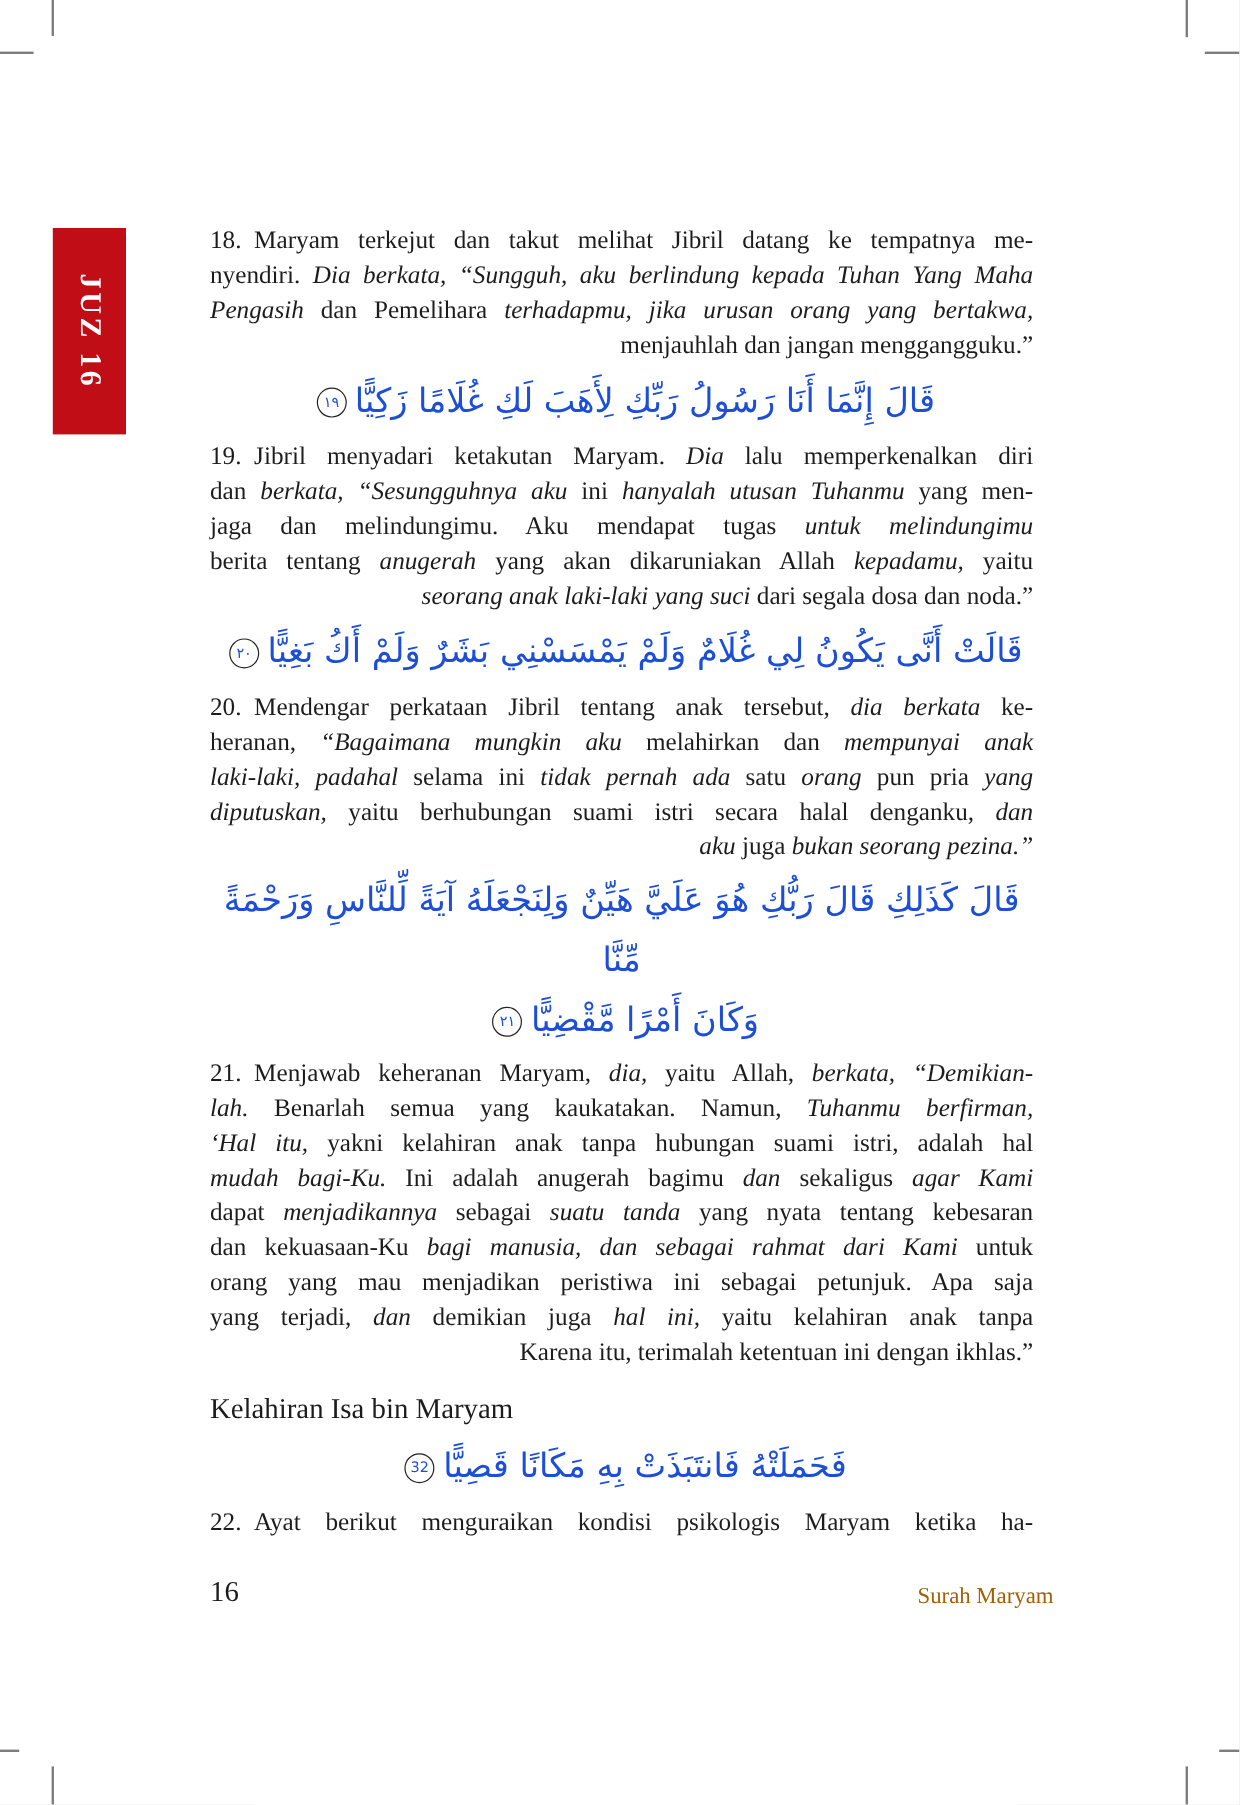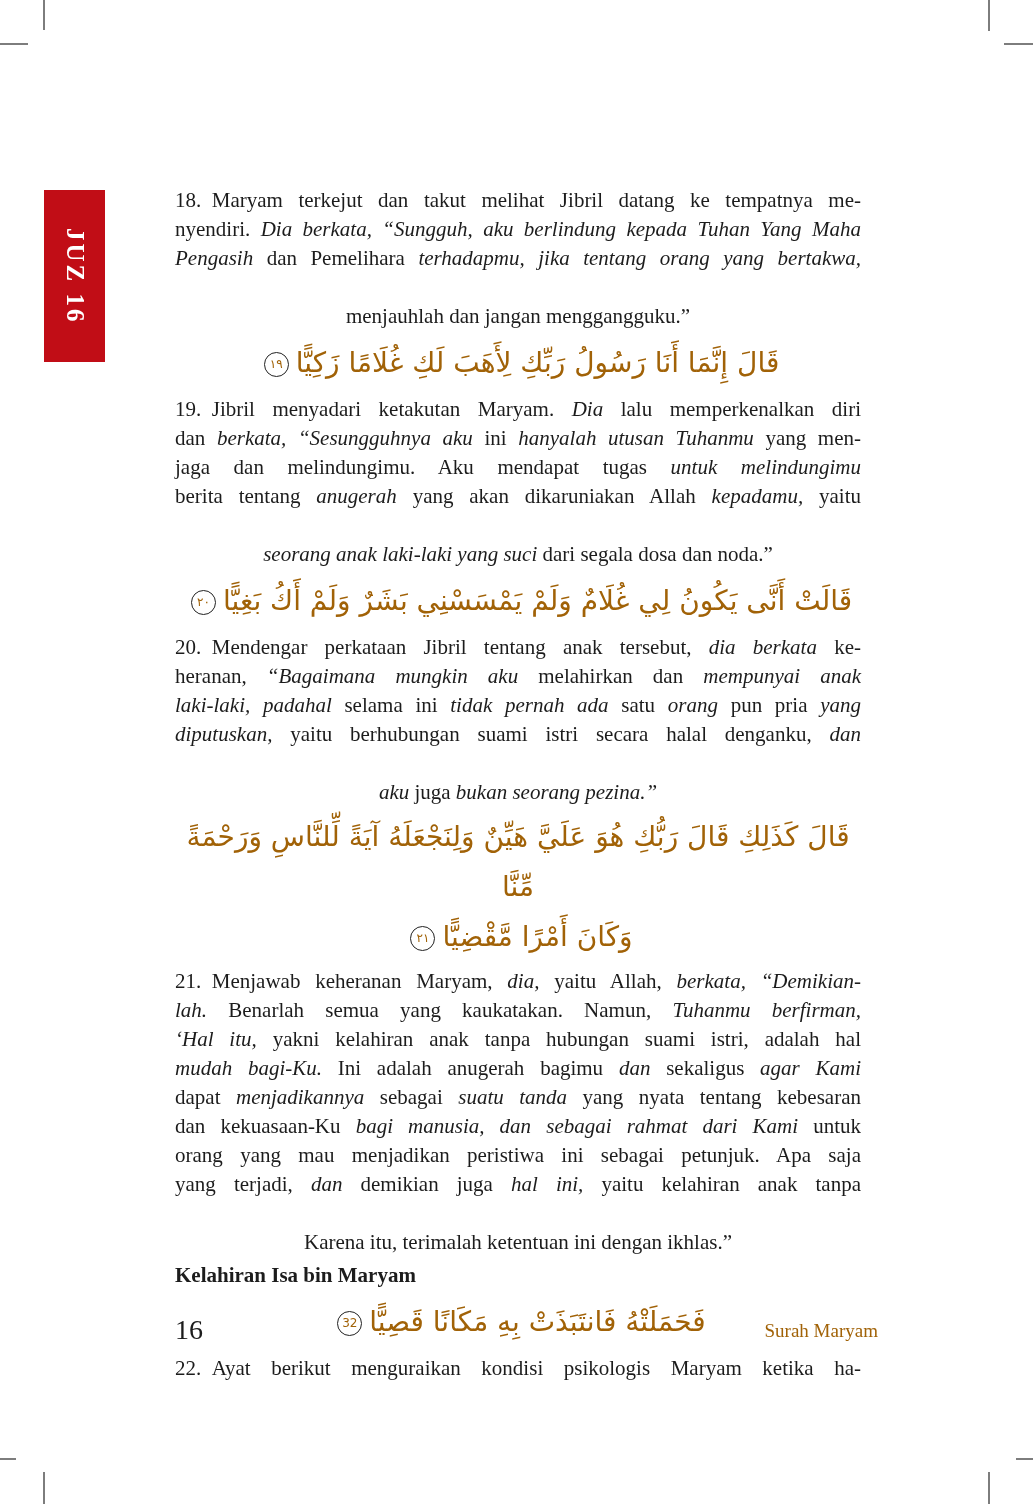"terhadapmu, jika tentang orang yang" i { text: tentang -> urusan }
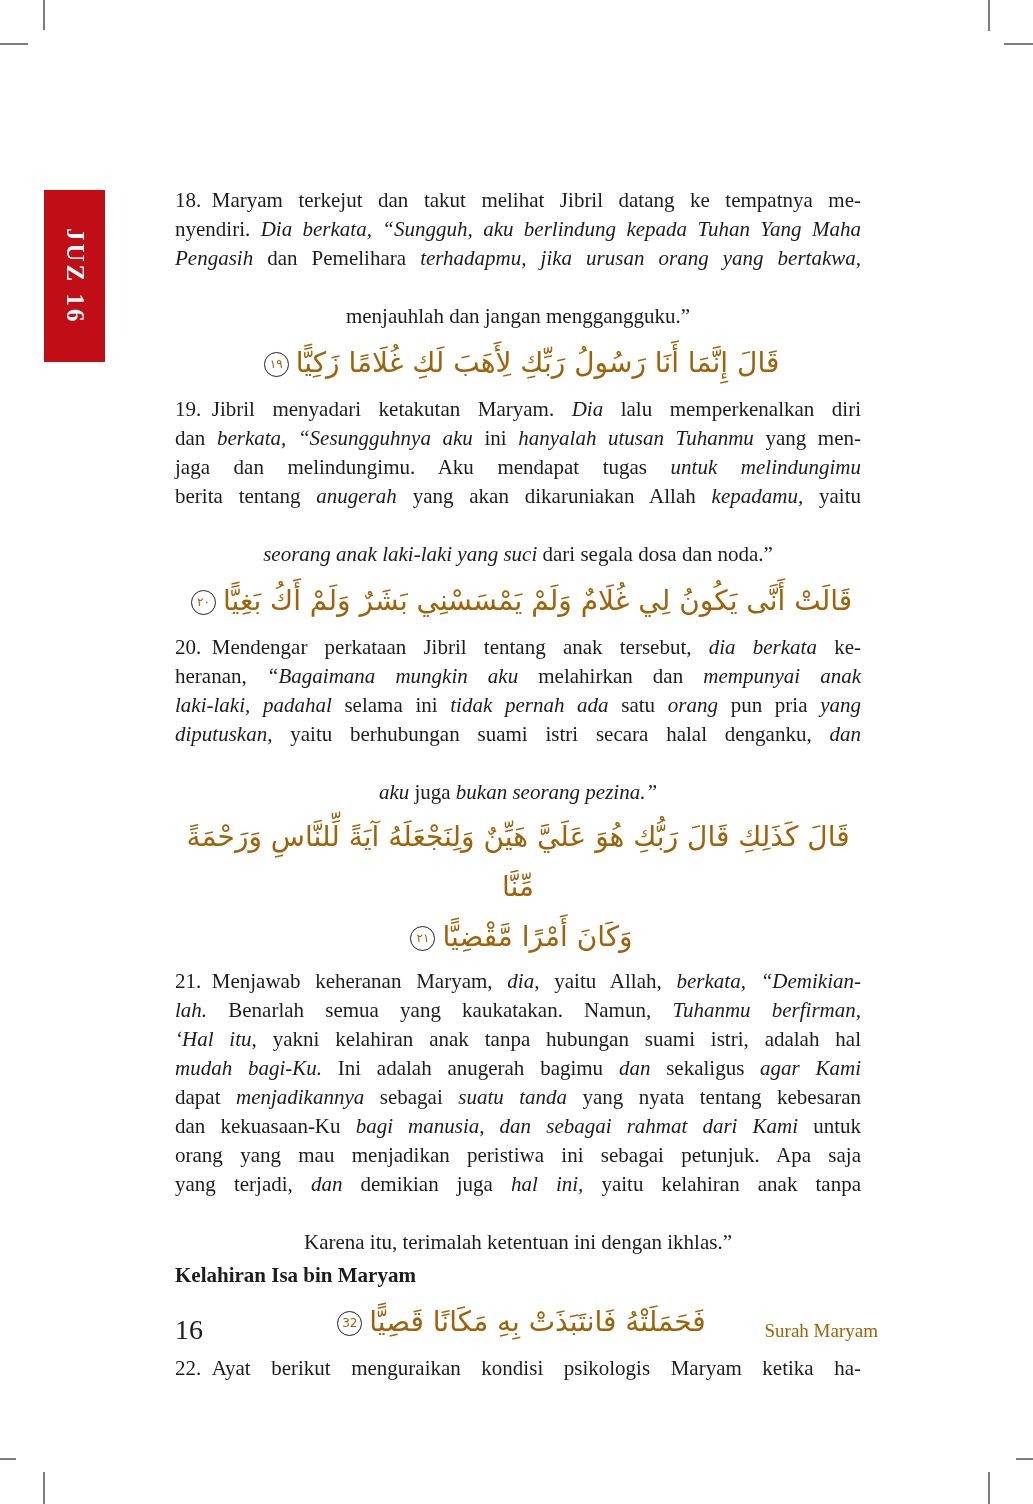"menjauhlah dan jangan menggangguku.”" .bline.last { margin-top: 29px -> none; text-align: center -> right }
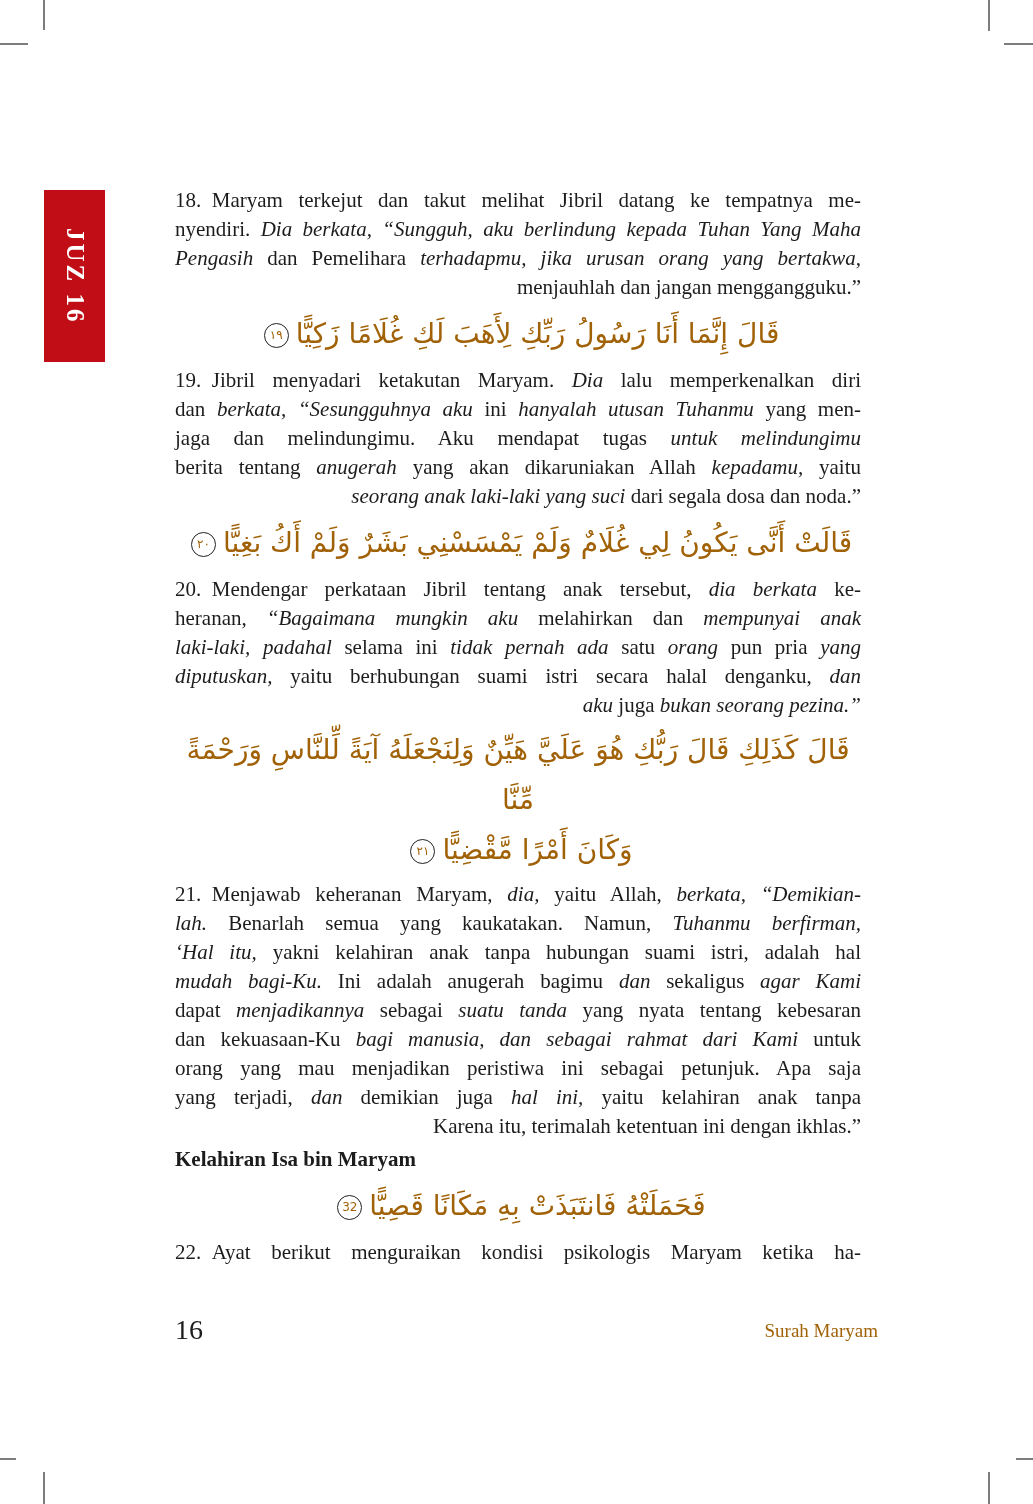"قَالَ إِنَّمَا أَنَا رَسُولُ رَبِّكِ" .verse { color: #a16207 -> #1d4ed8 }
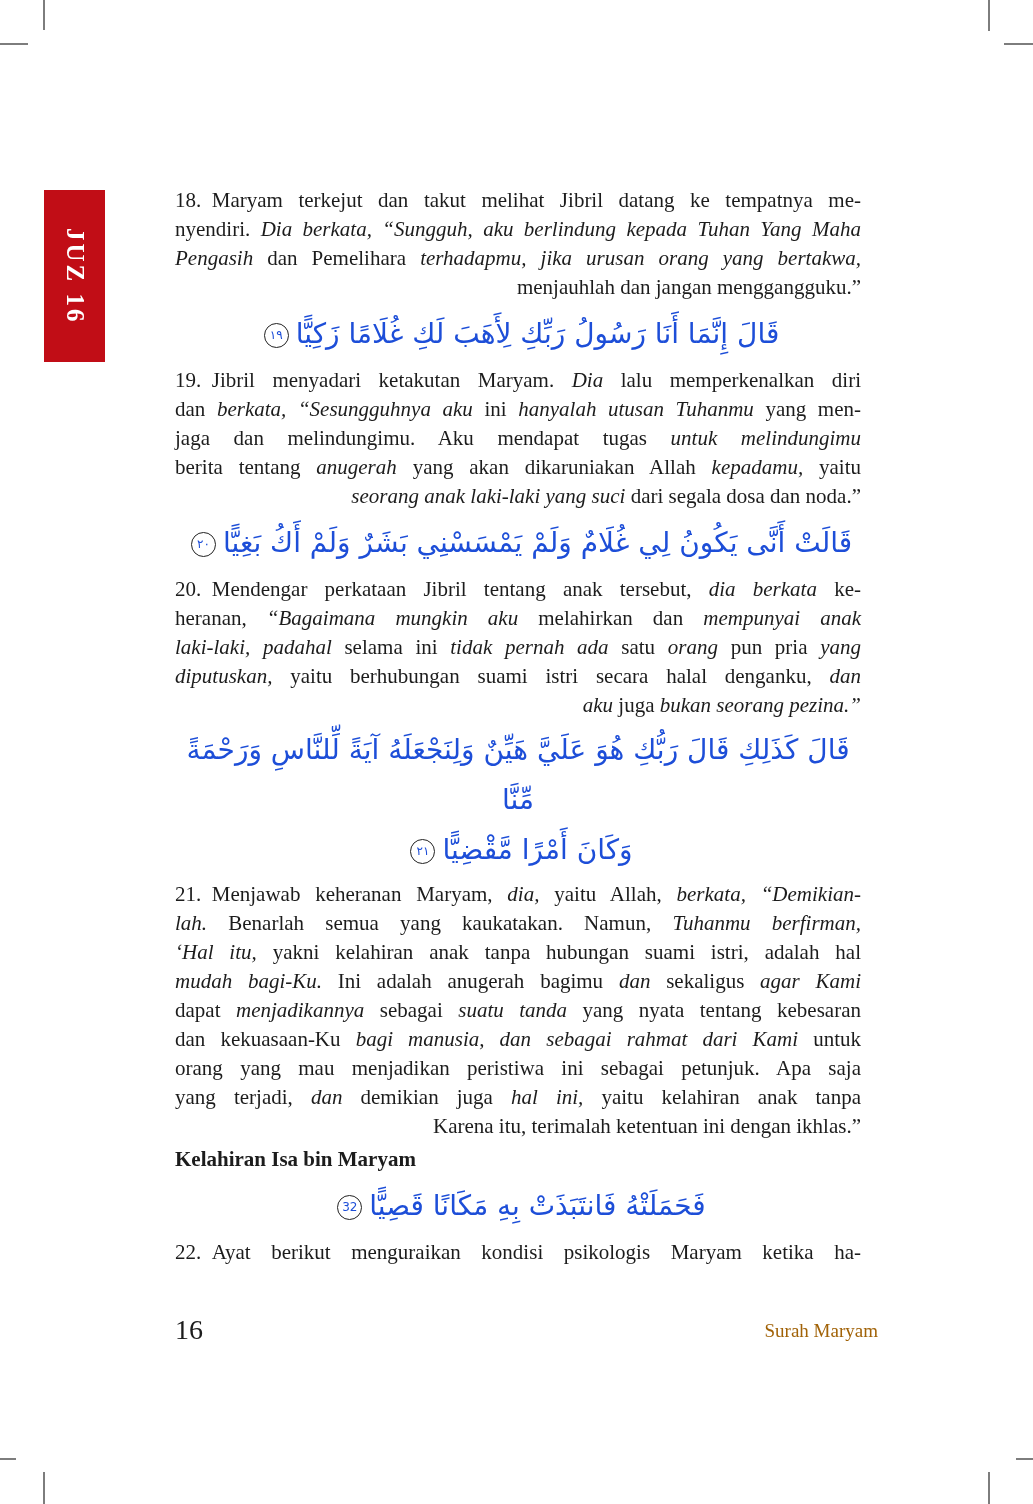"Kelahiran Isa bin Maryam" .section-heading { font-size: 21px -> 24px; font-weight: bold -> normal; margin: 4px 0 0 0 -> 20px 0 0 0 }
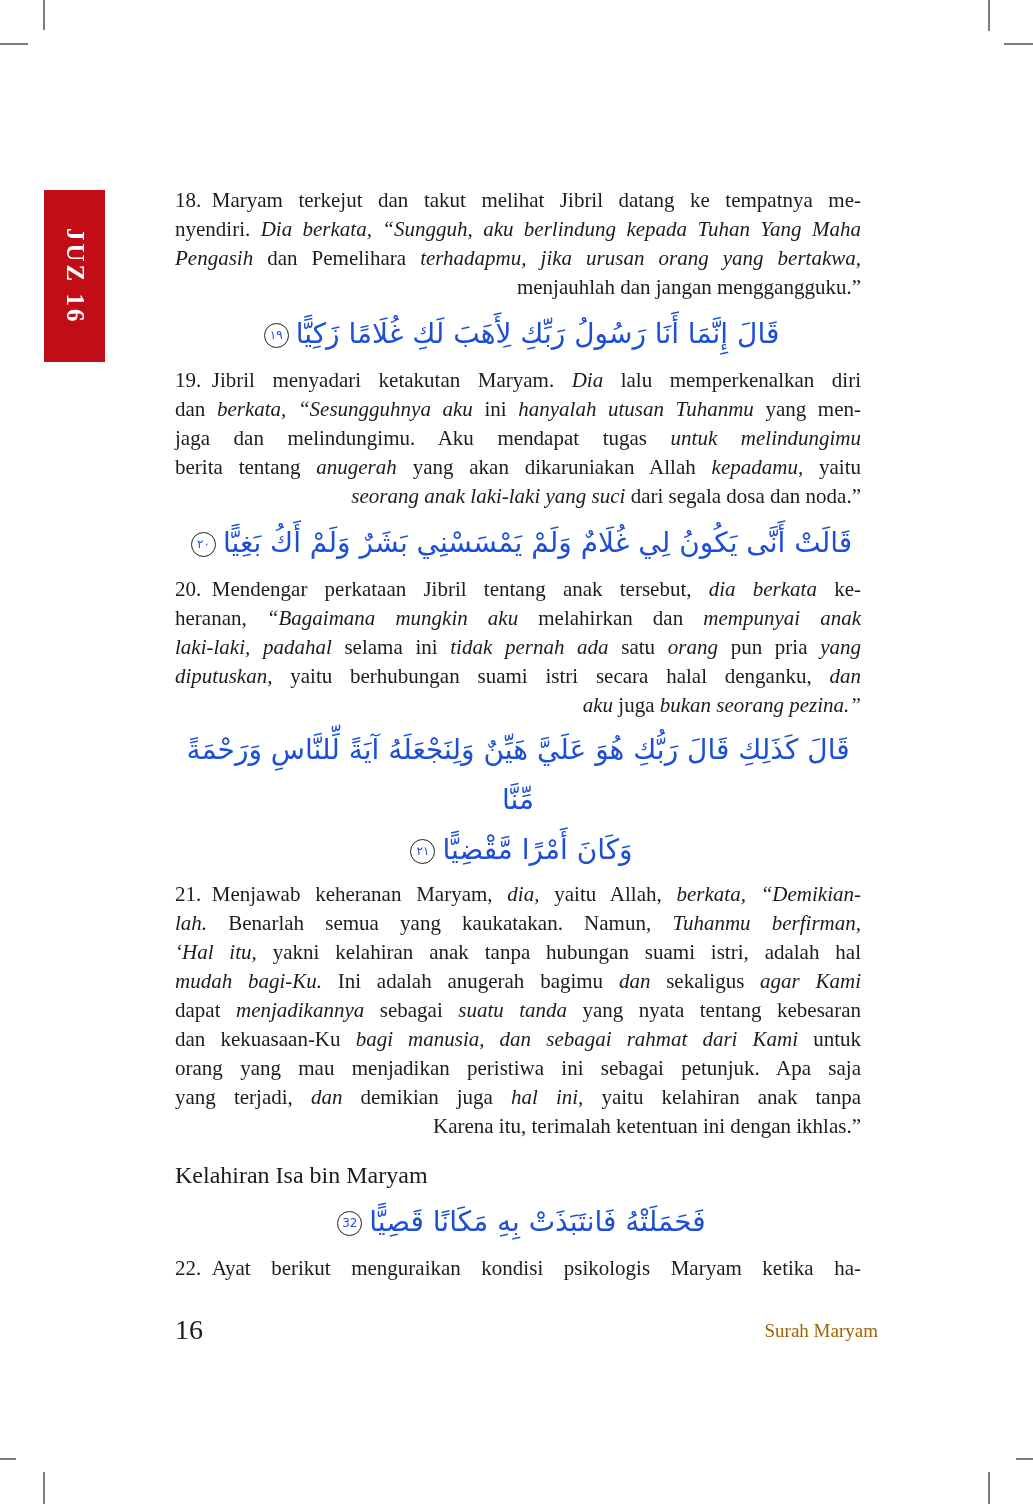"16" .footer-left { font-size: 28px -> 24px }
